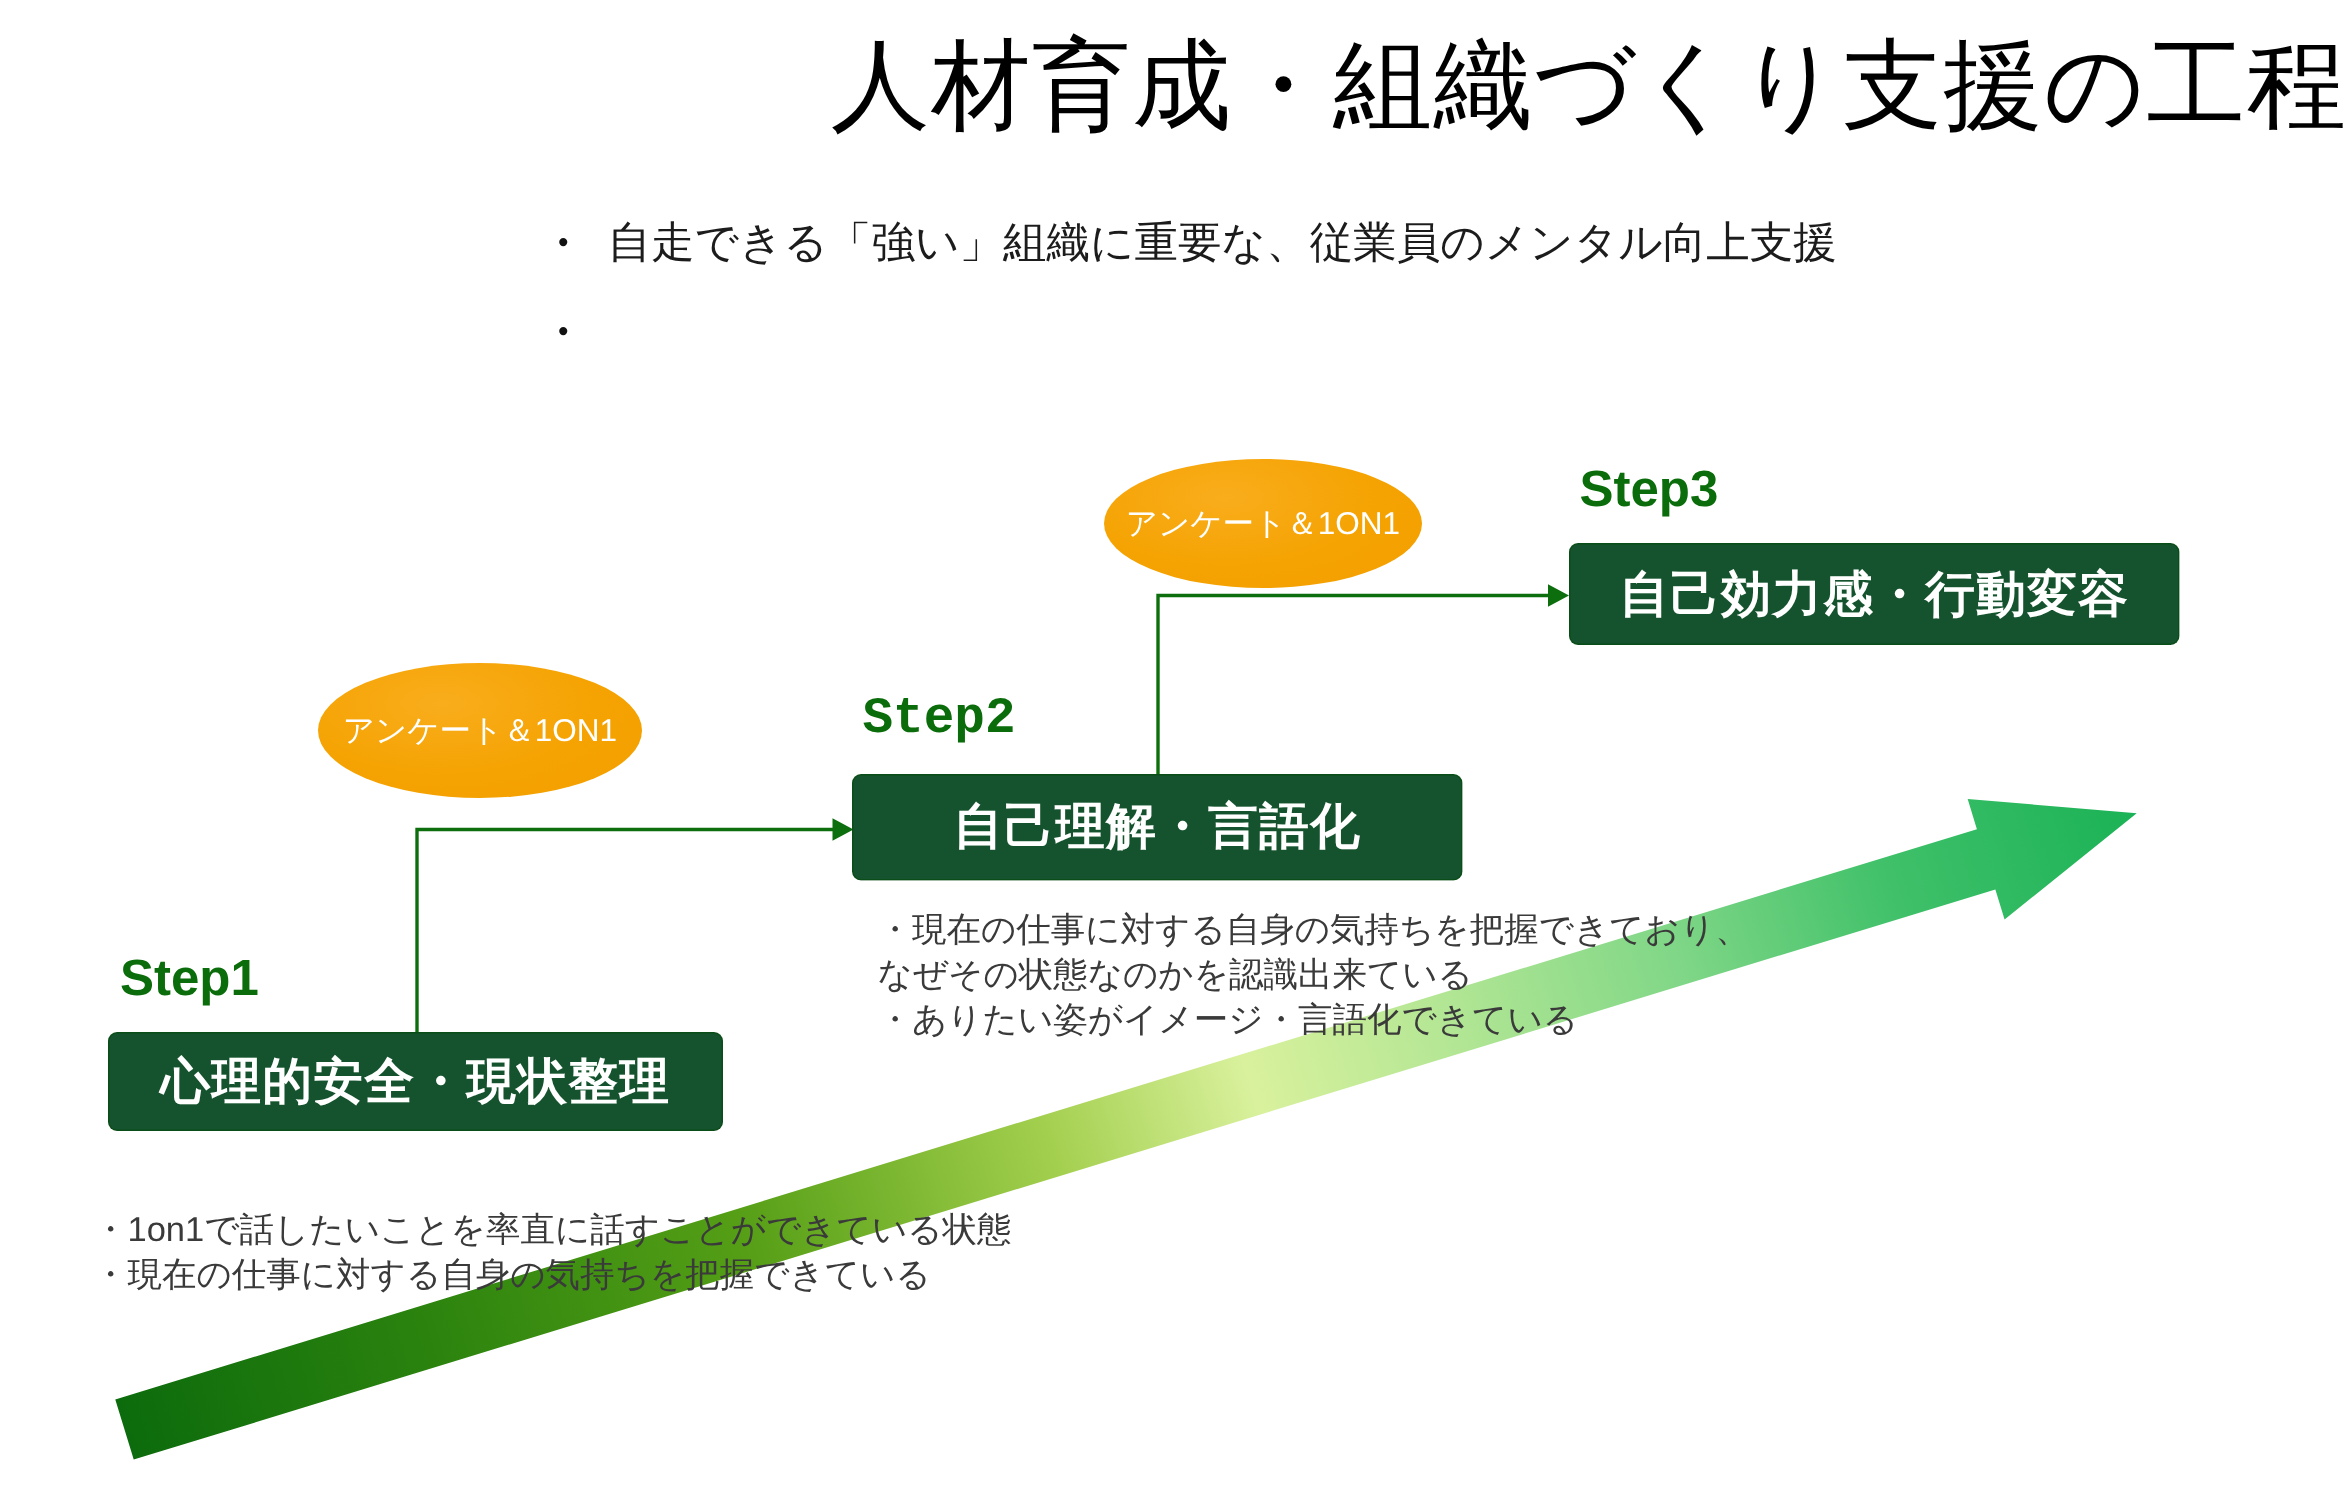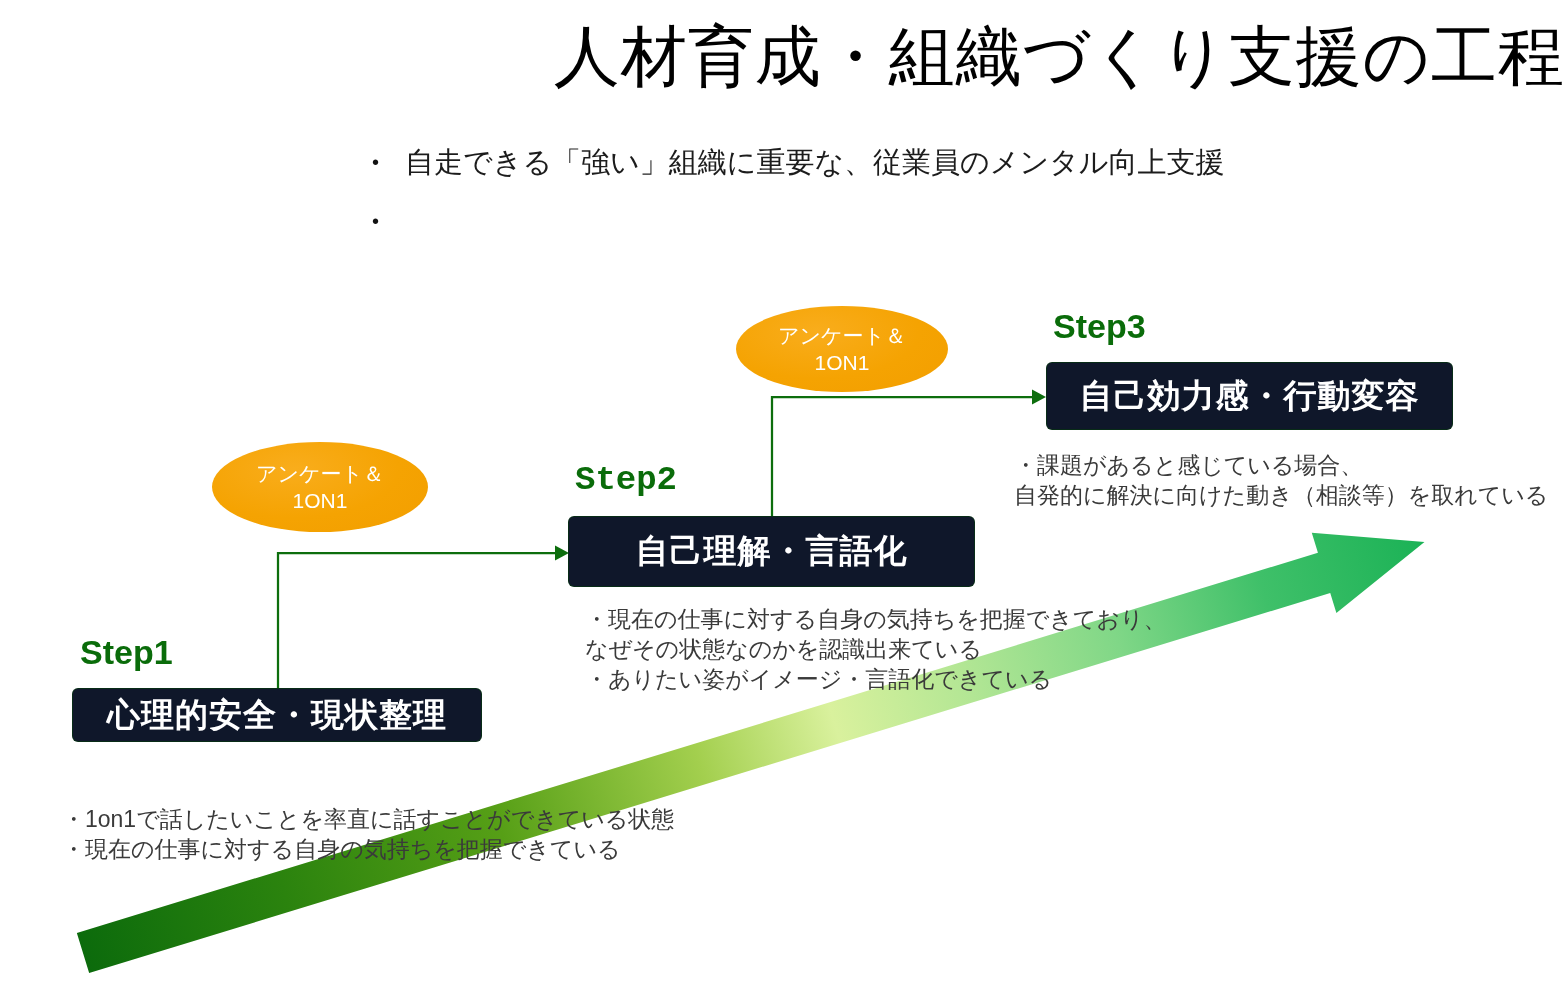"アンケート＆" .badge { flex-direction: column -> row }
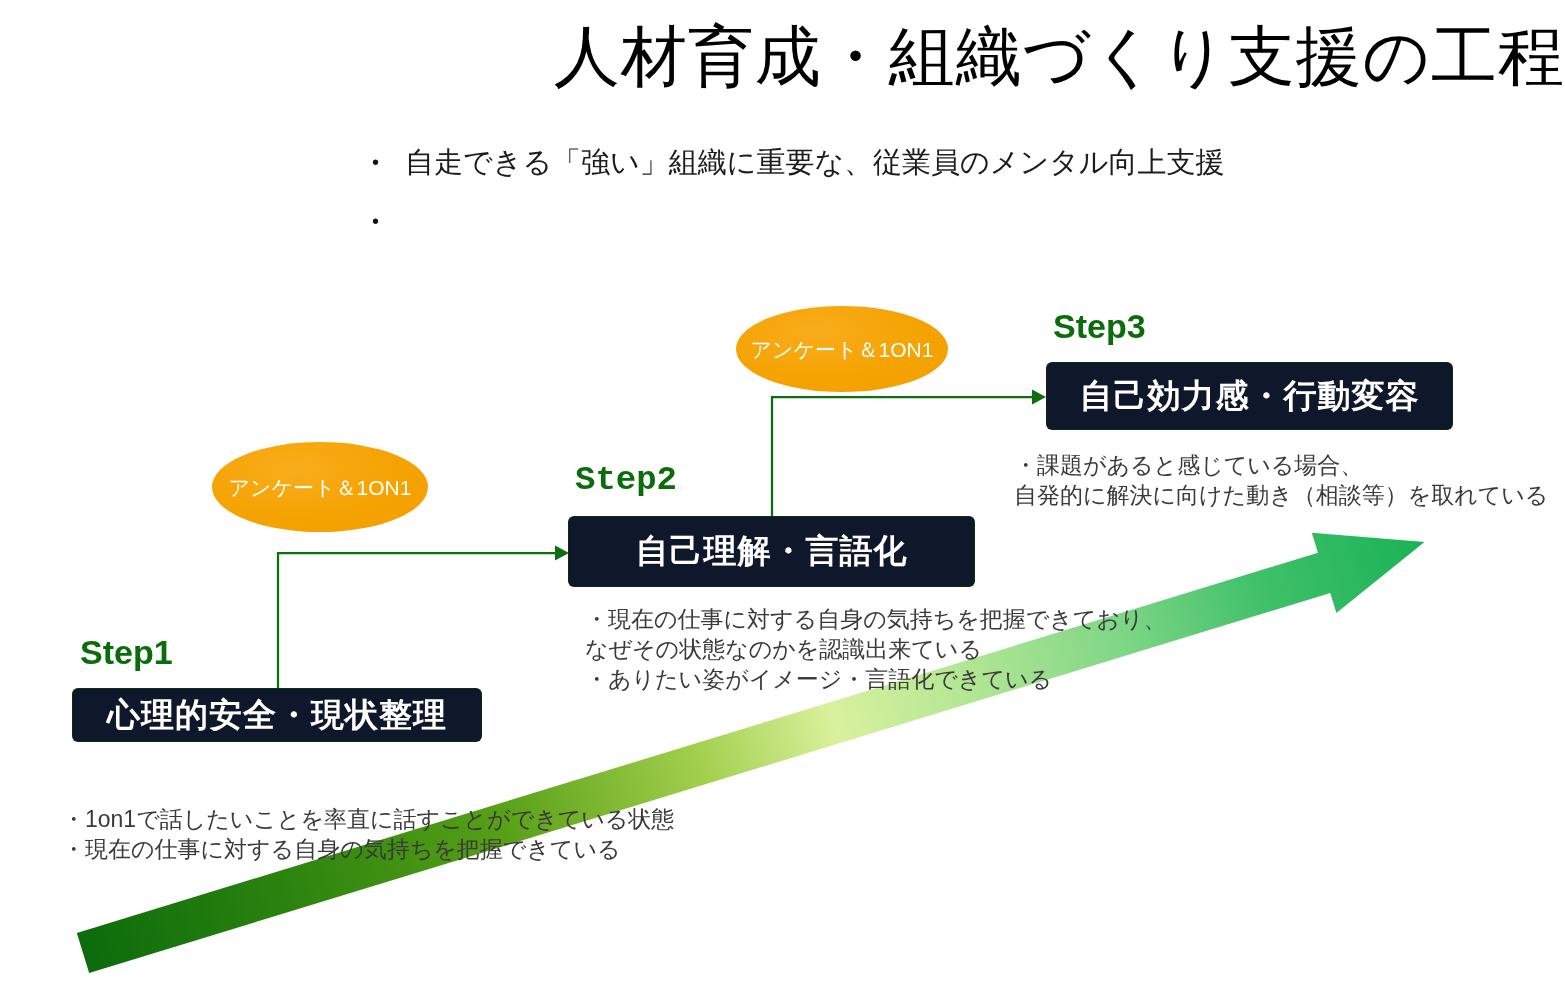"自己効力感・行動変容" .step-box { background: #0f172a -> #14532d }
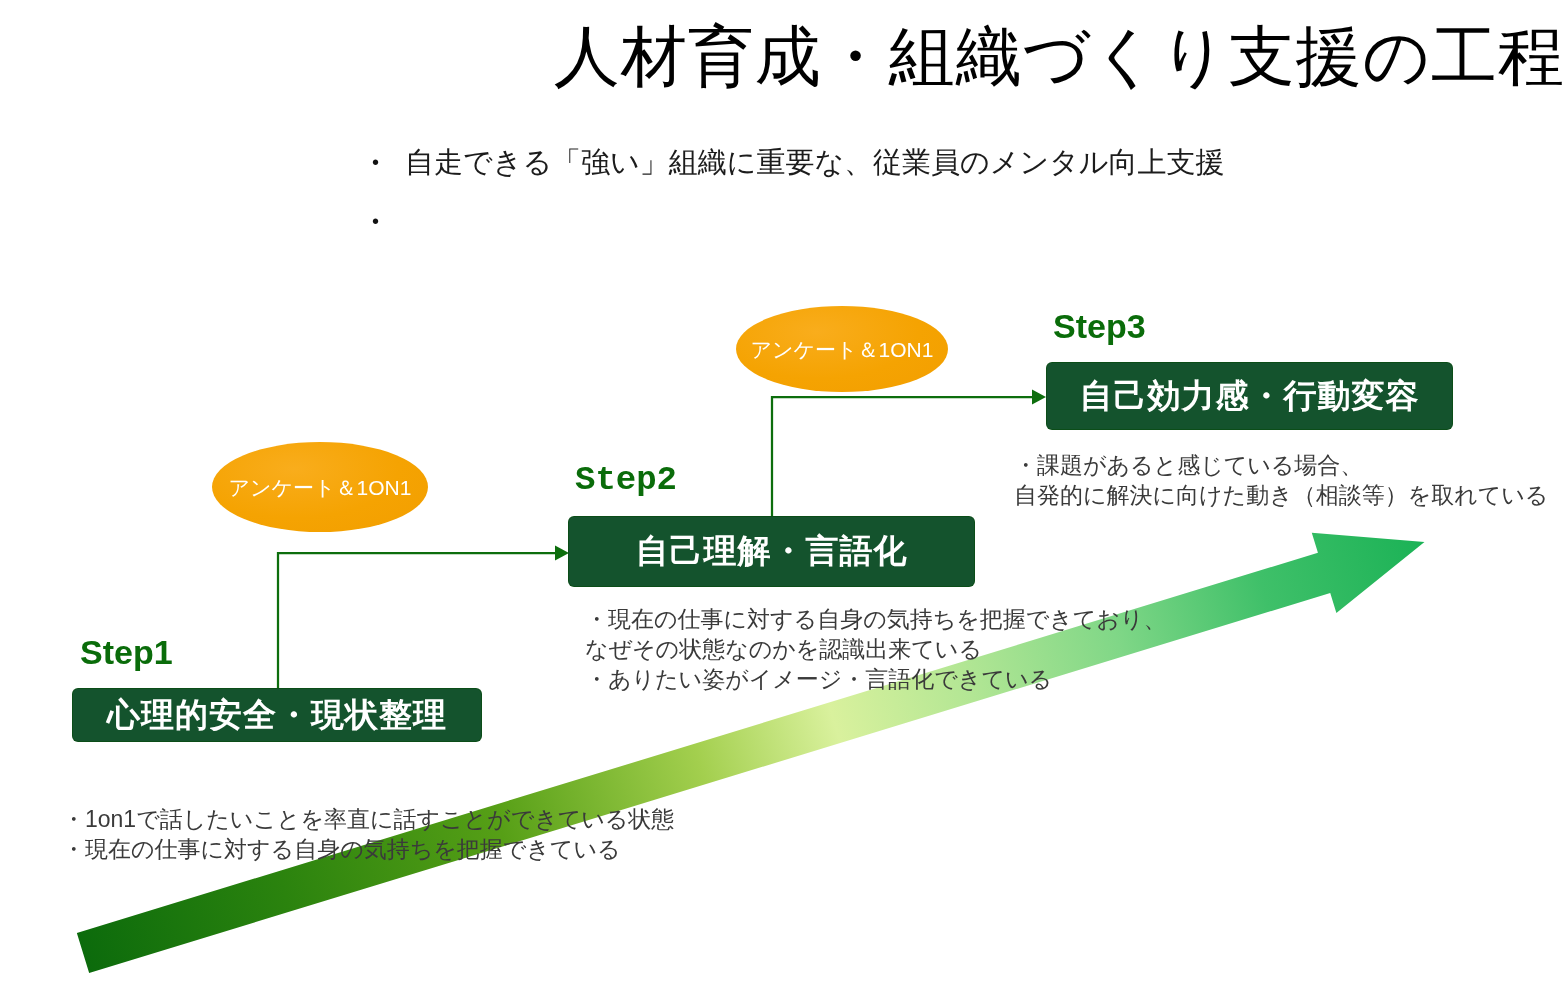"・課題があると感じている場合、" div.step-desc { html: <div>・課題があると感じている場合、 自発的に解決に向けた動き（相談等）を取れている</div> -> none }
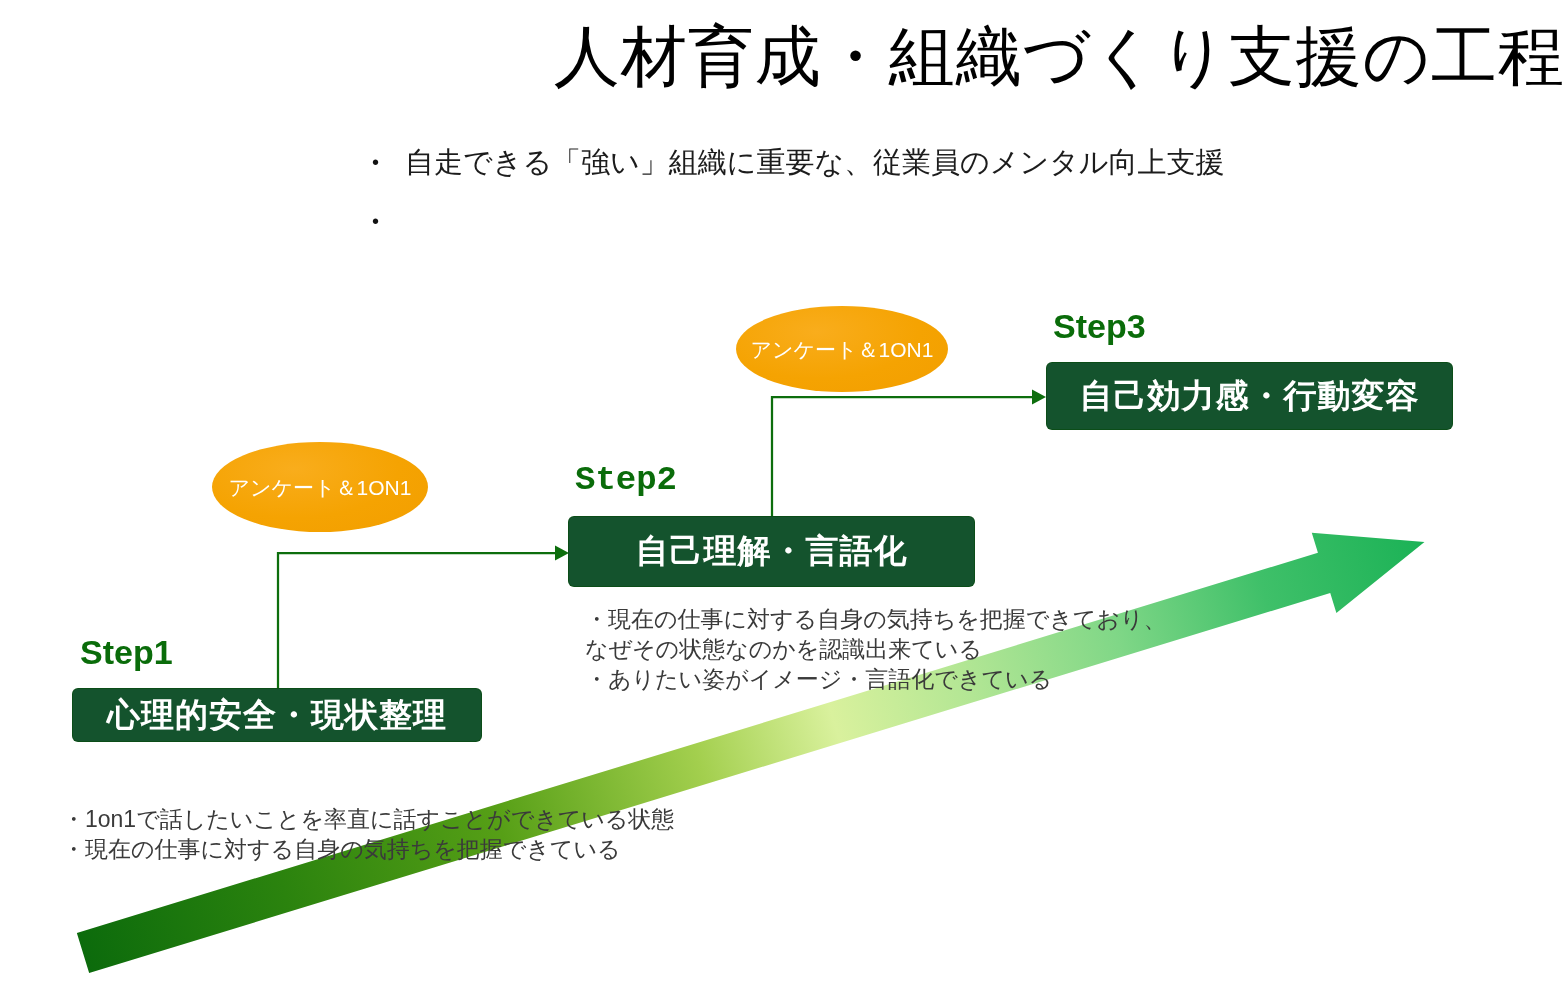"心理的安全・現状整理" div.step-box { height: 54px -> 66px }
